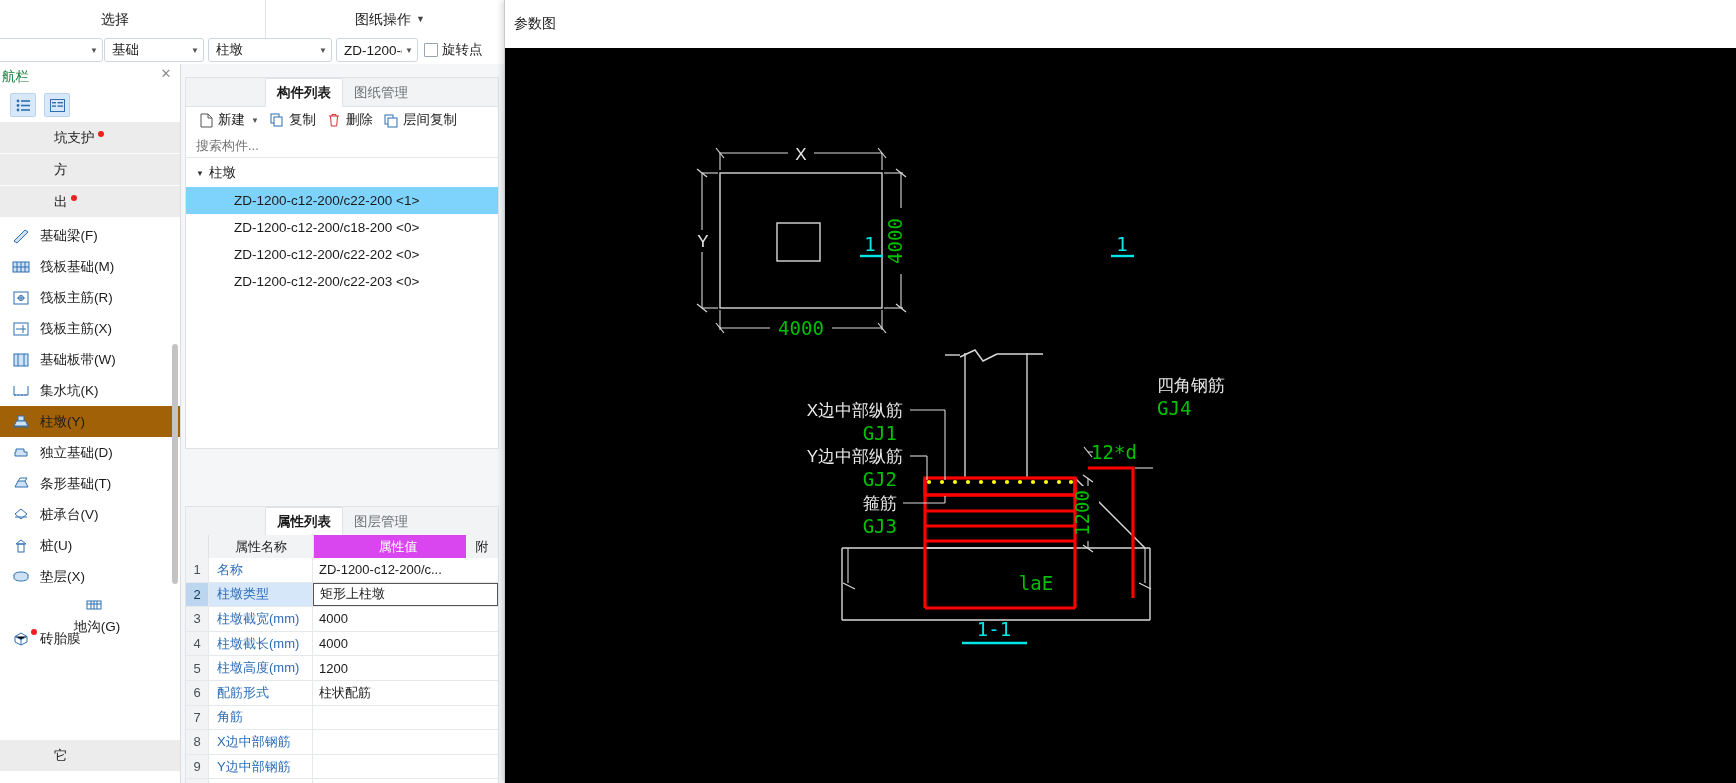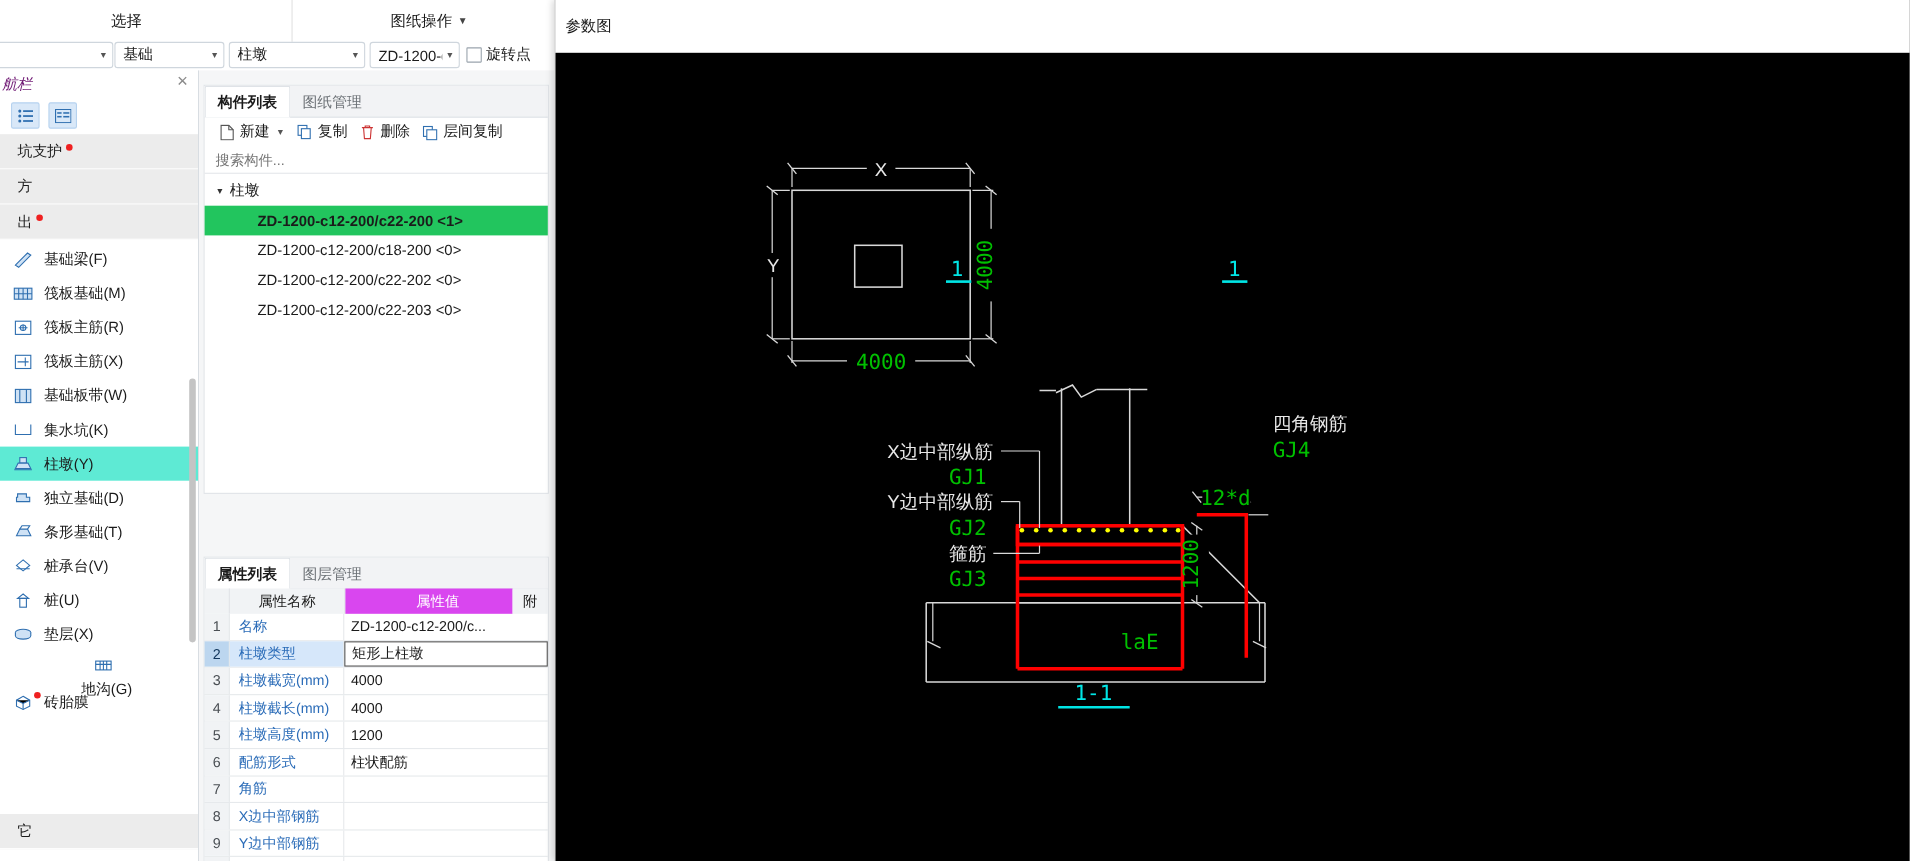"航栏" .nav-title .t { color: #701a75 -> #15803d; font-style: italic -> none }
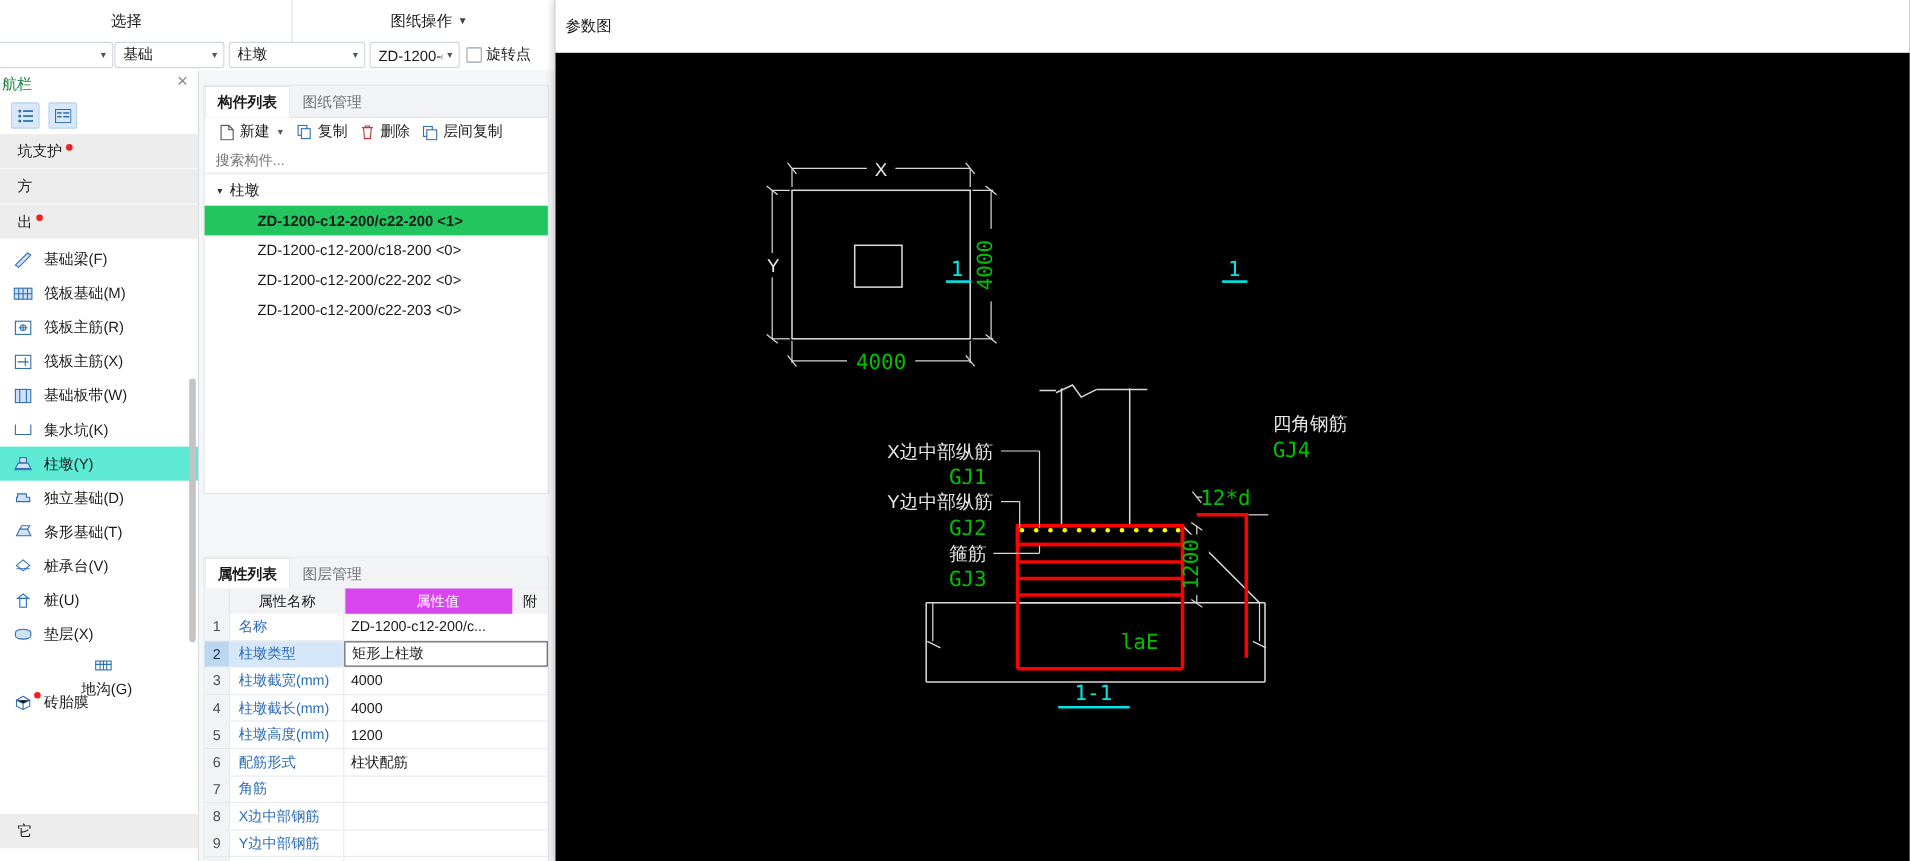"构件列表" .tabbar { justify-content: none -> center }
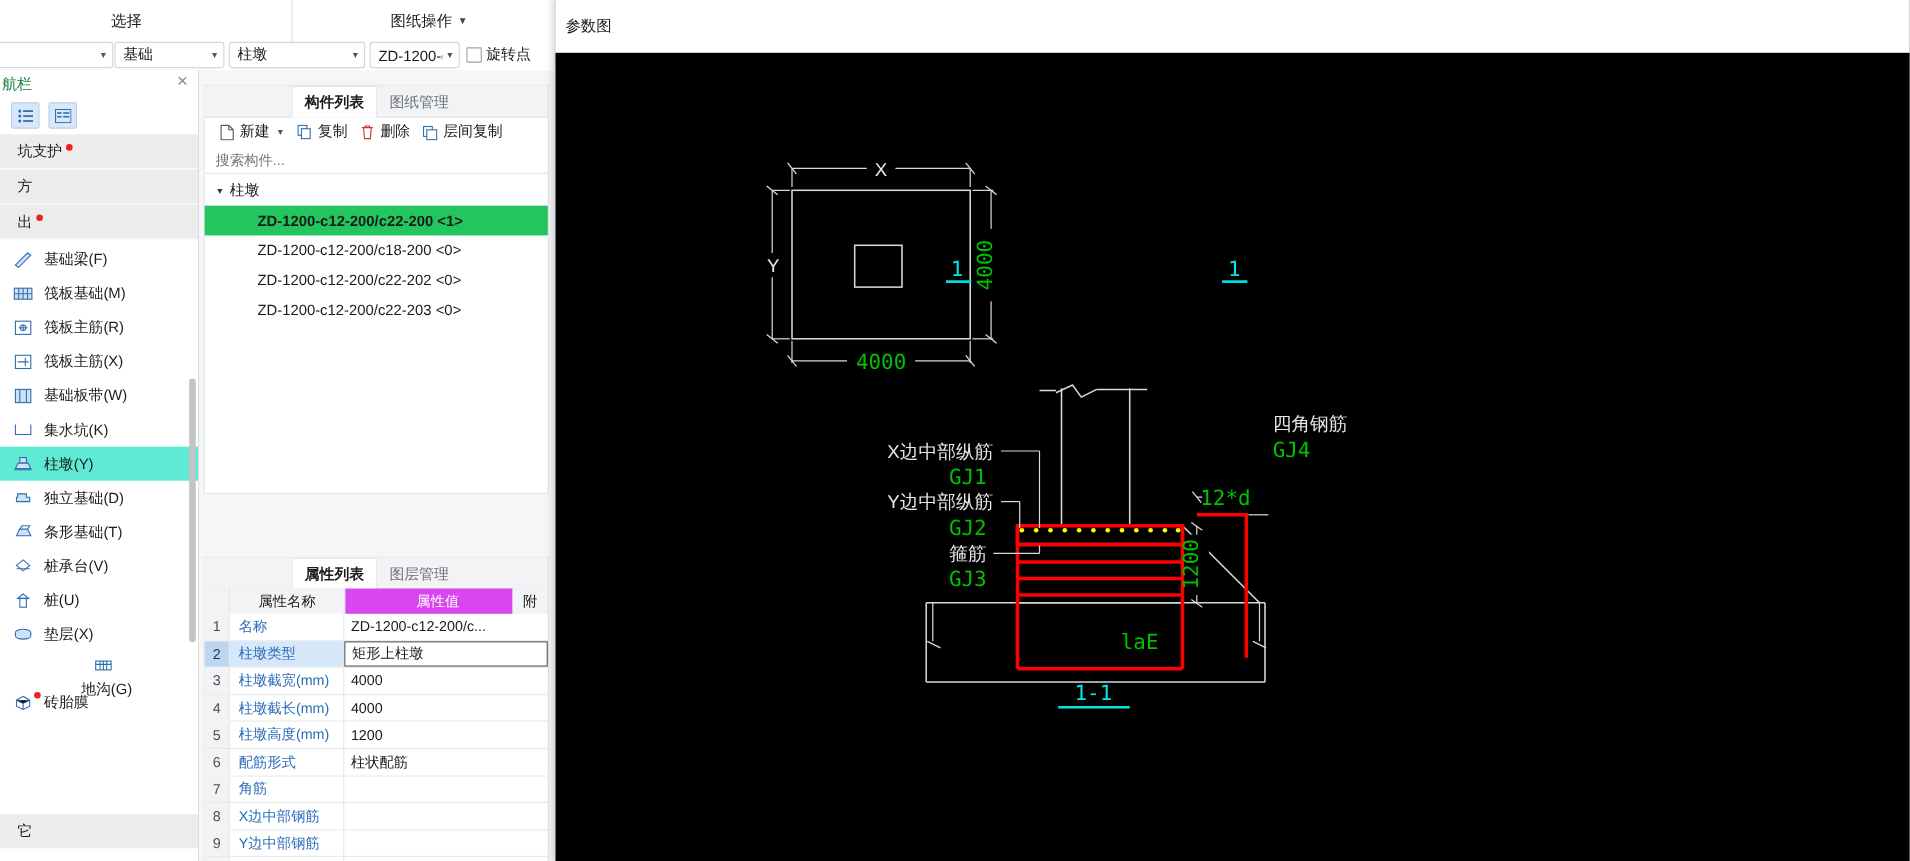"坑支护" .navgrp .g { margin-left: none -> 38px }
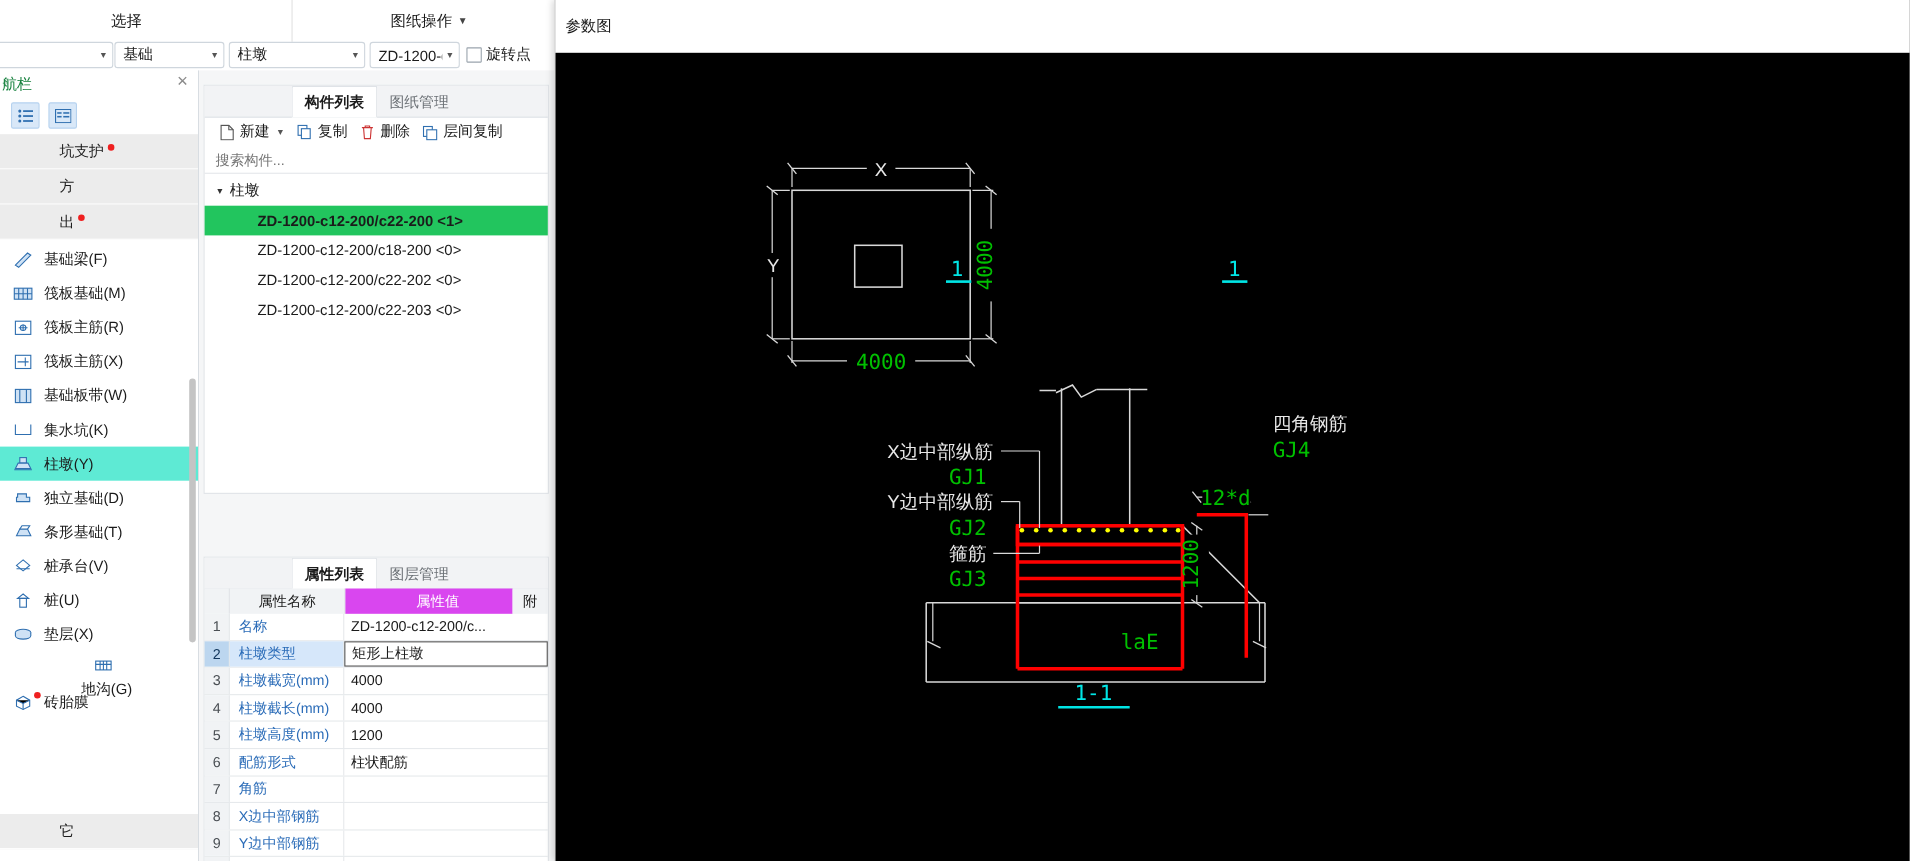"ZD-1200-c12-200/c22-200 <1>" .treeitem.active { background: #22c55e -> #7dd3fc; font-weight: bold -> none }
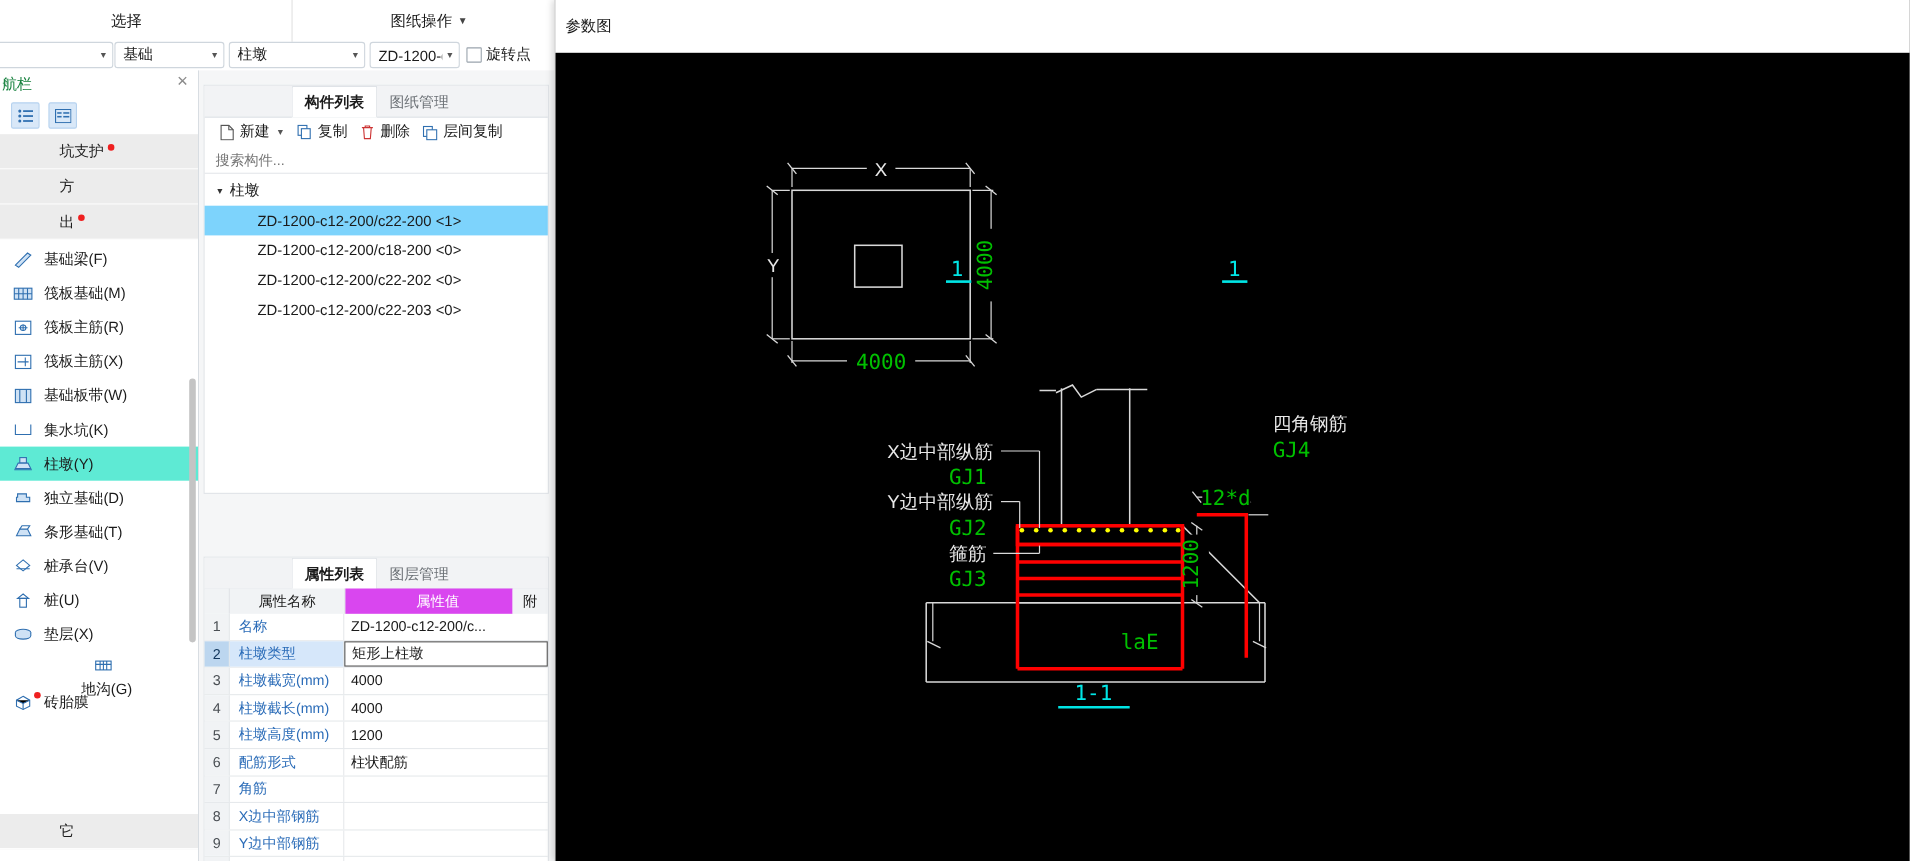"柱墩(Y)" .navitem.sel-item { background: #5eead4 -> #a16207 }
